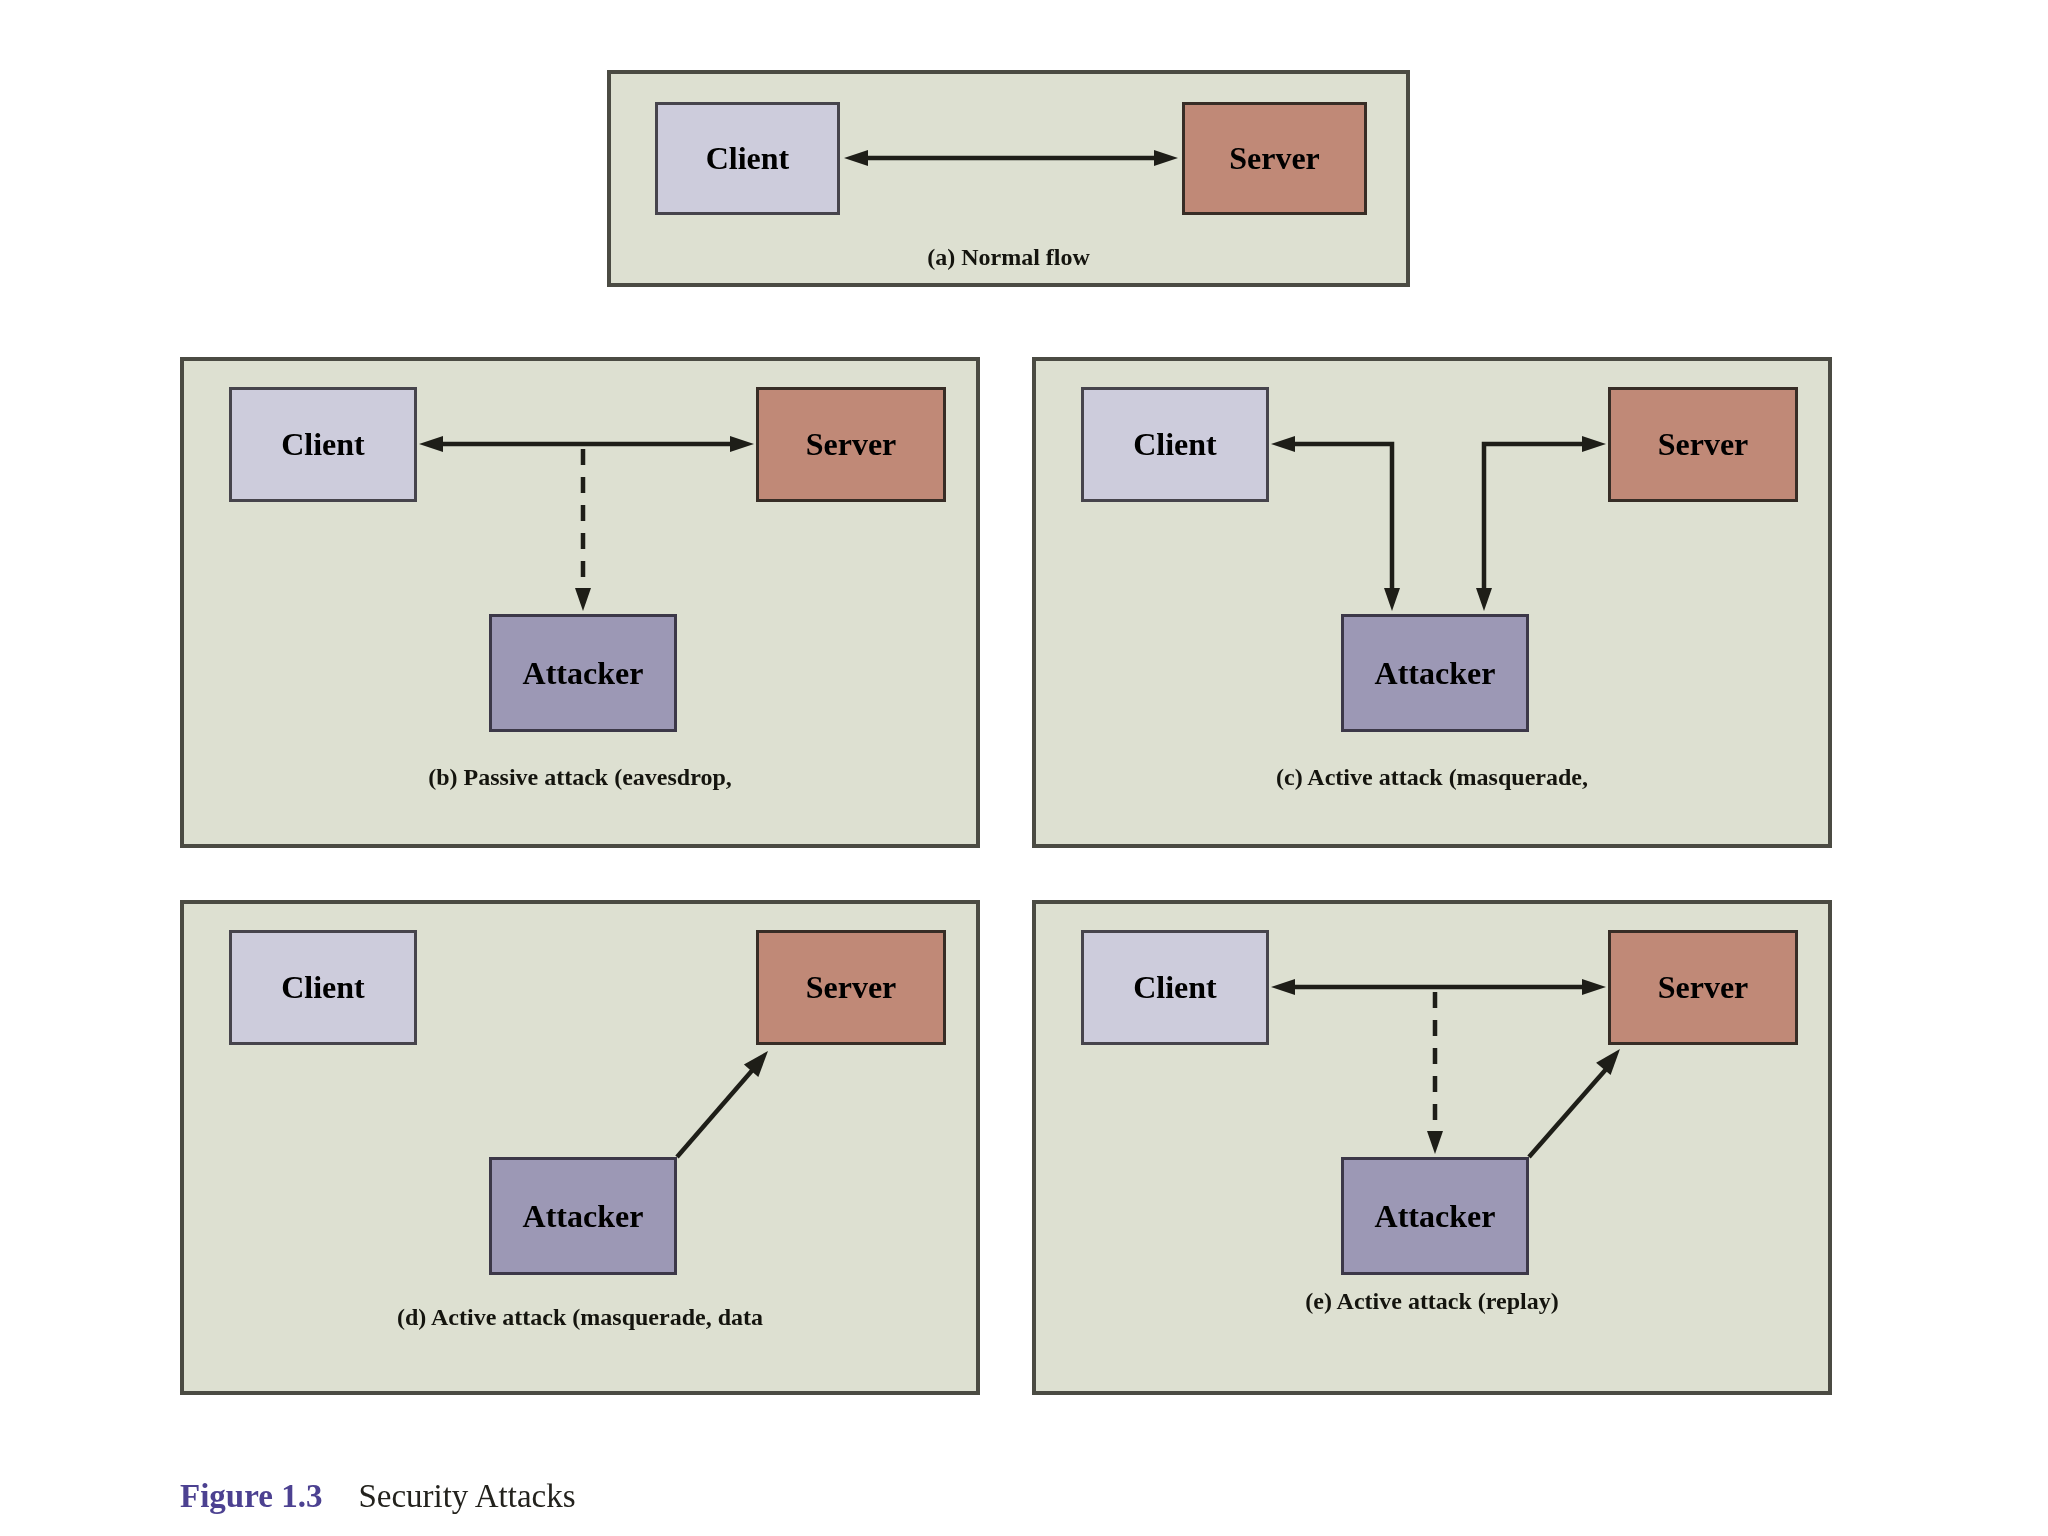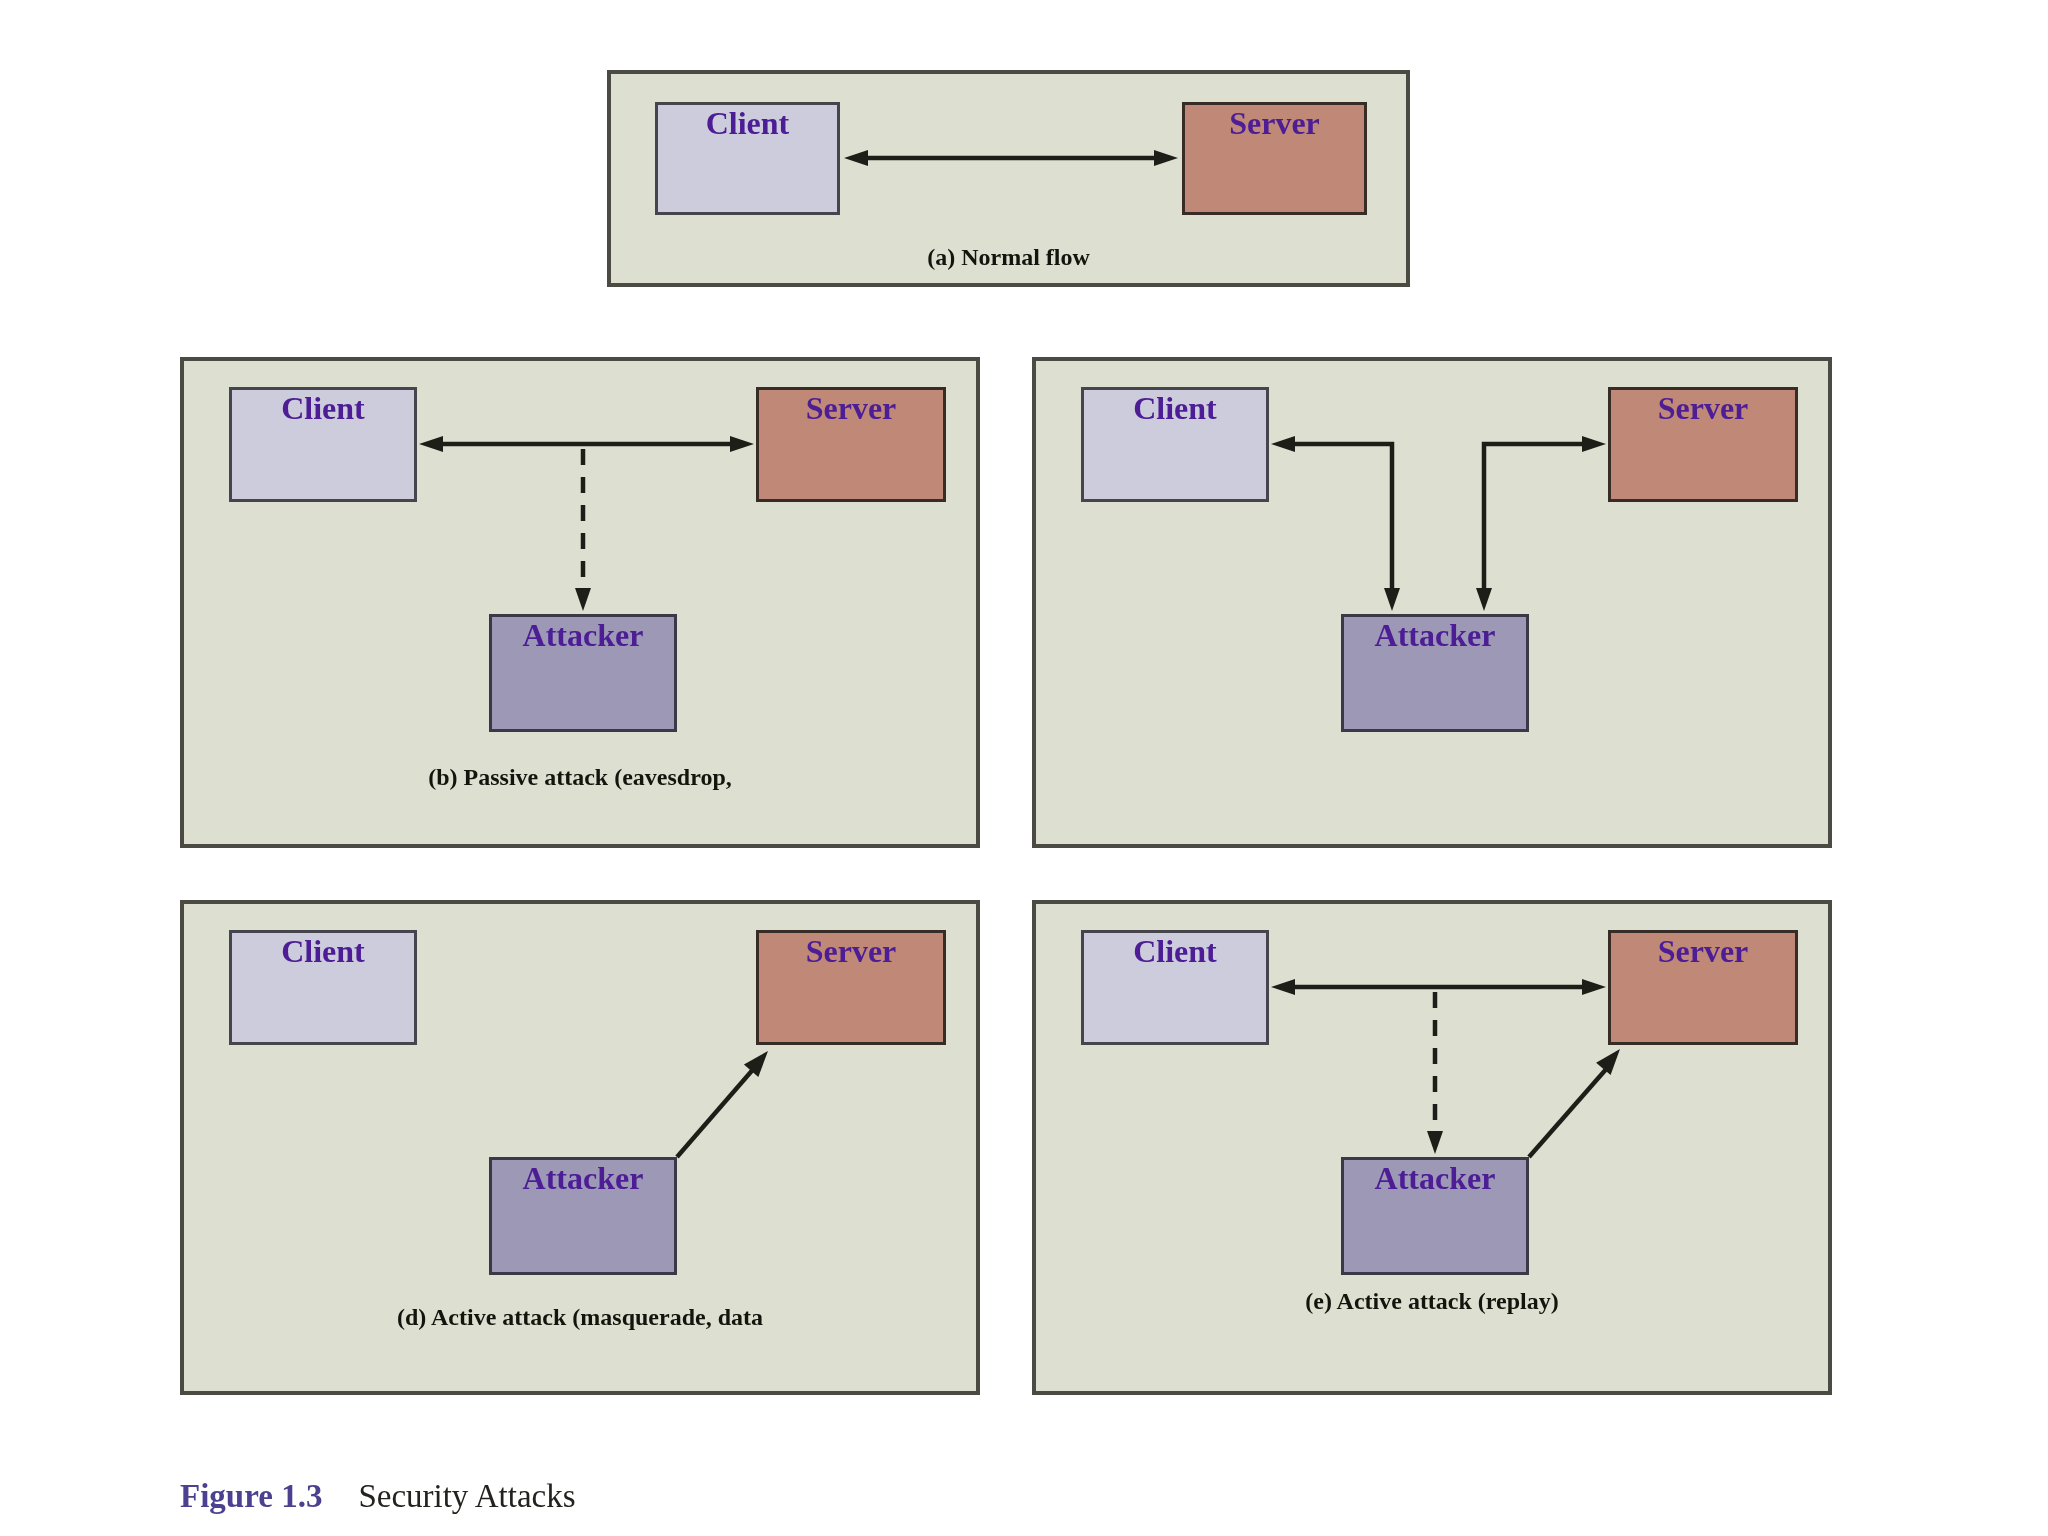"Client" .node { align-items: flex-start -> center; color: #4c1d95 -> #000000 }
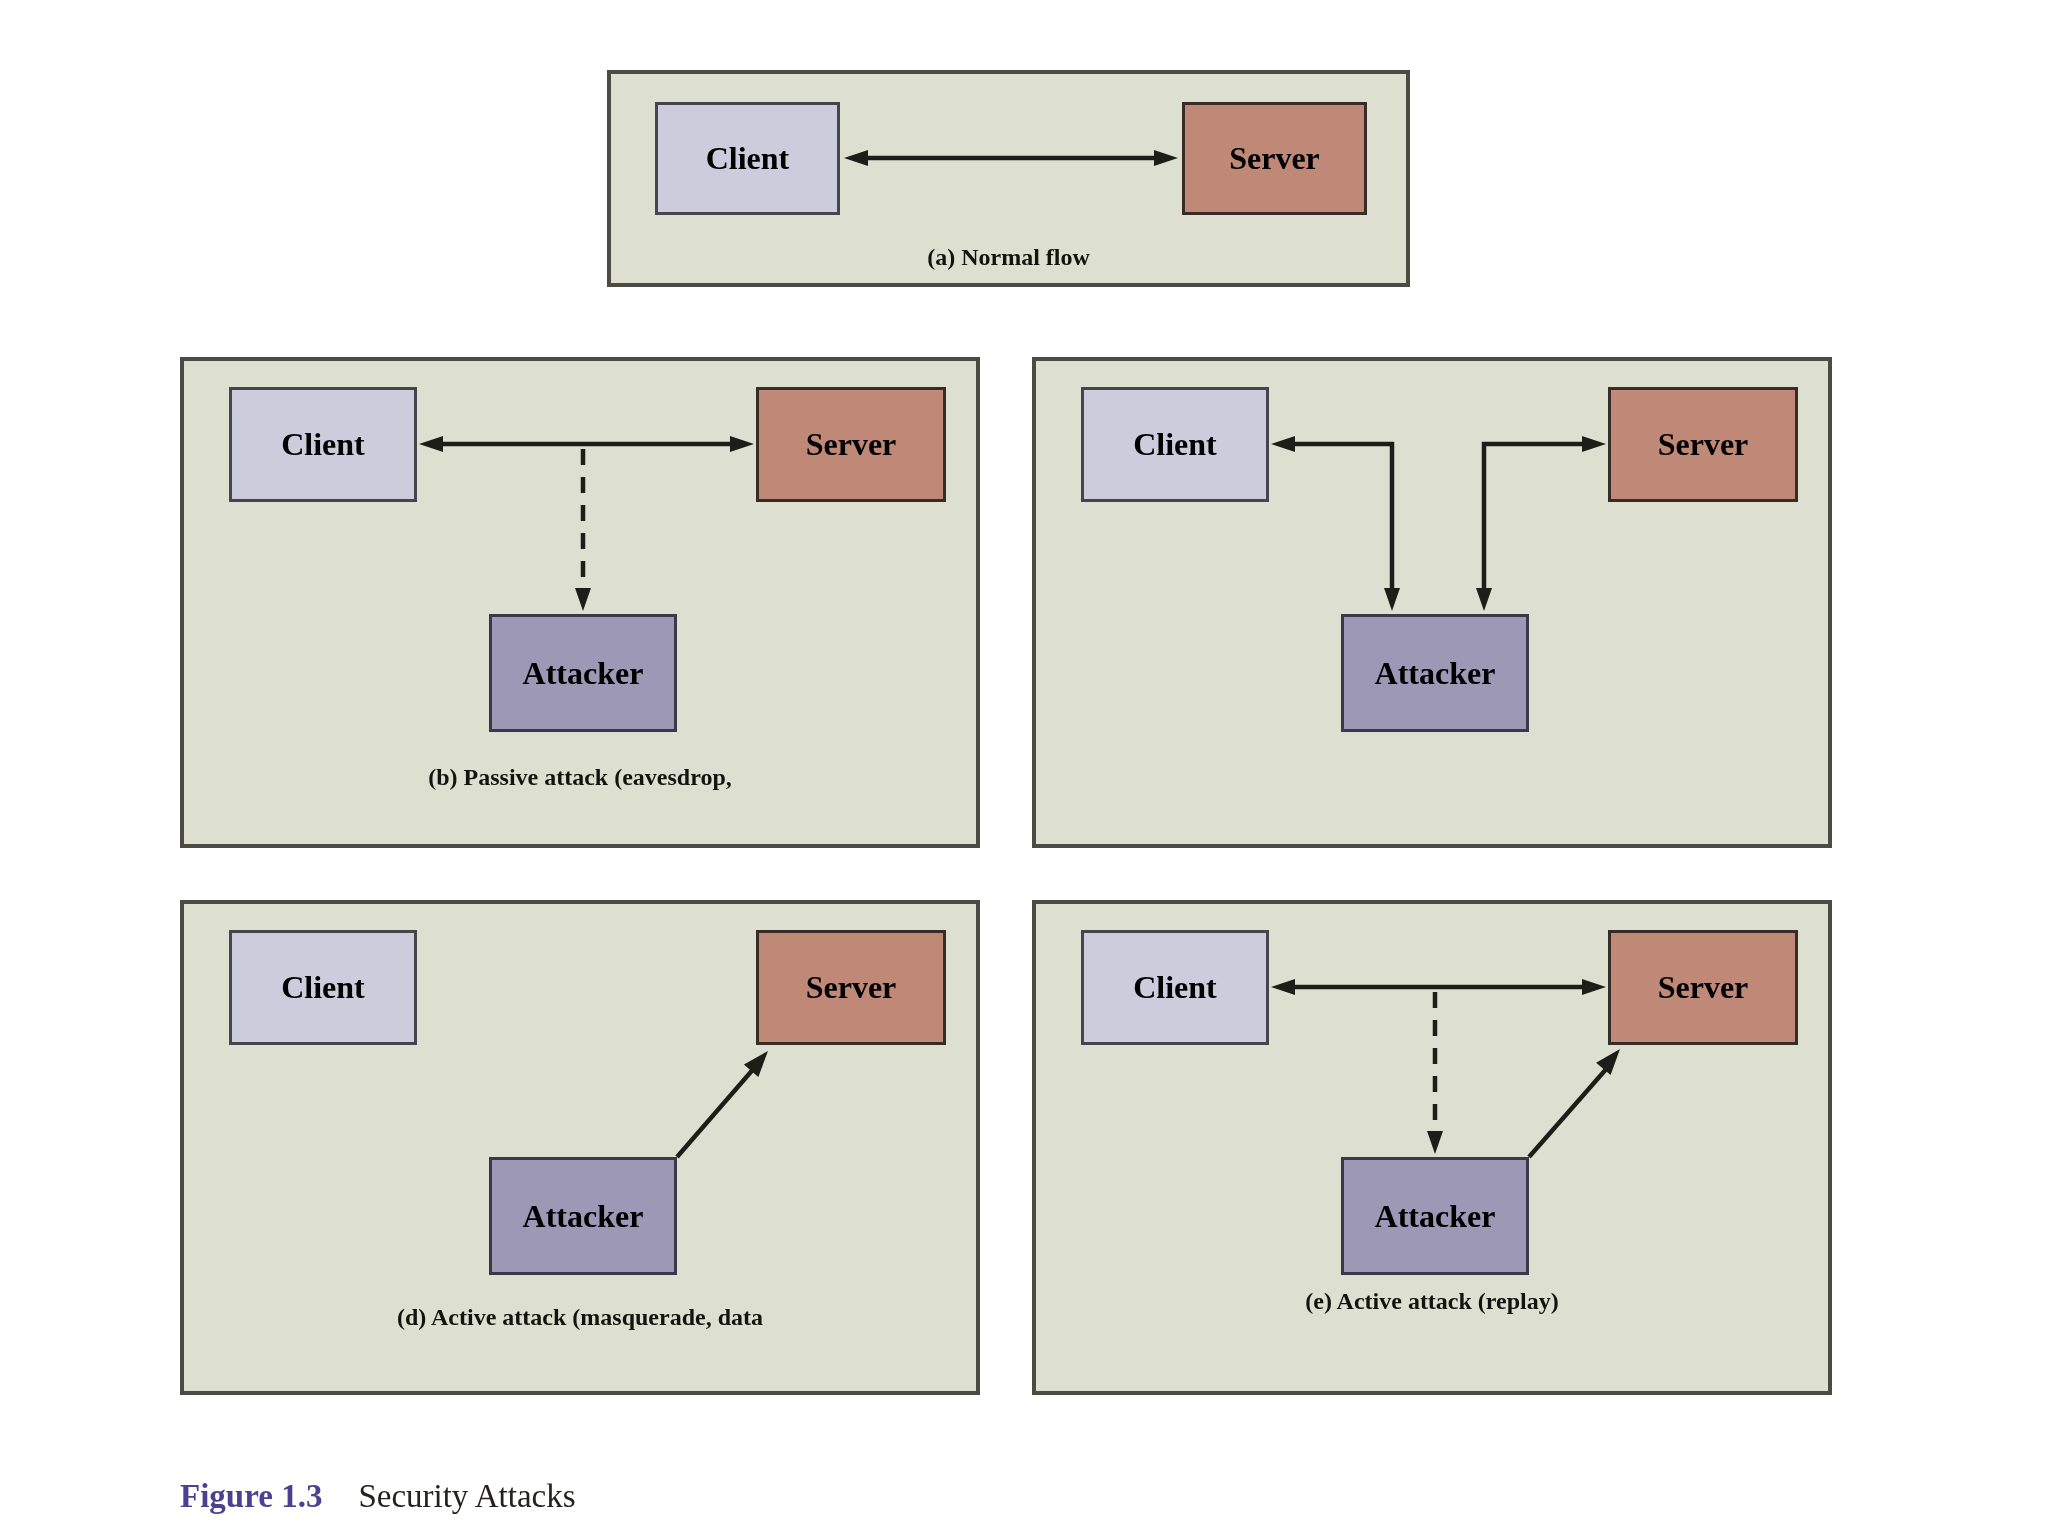"(c) Active attack (masquerade," div { html: none -> <div>(c) Active attack (masquerade,</div> }
